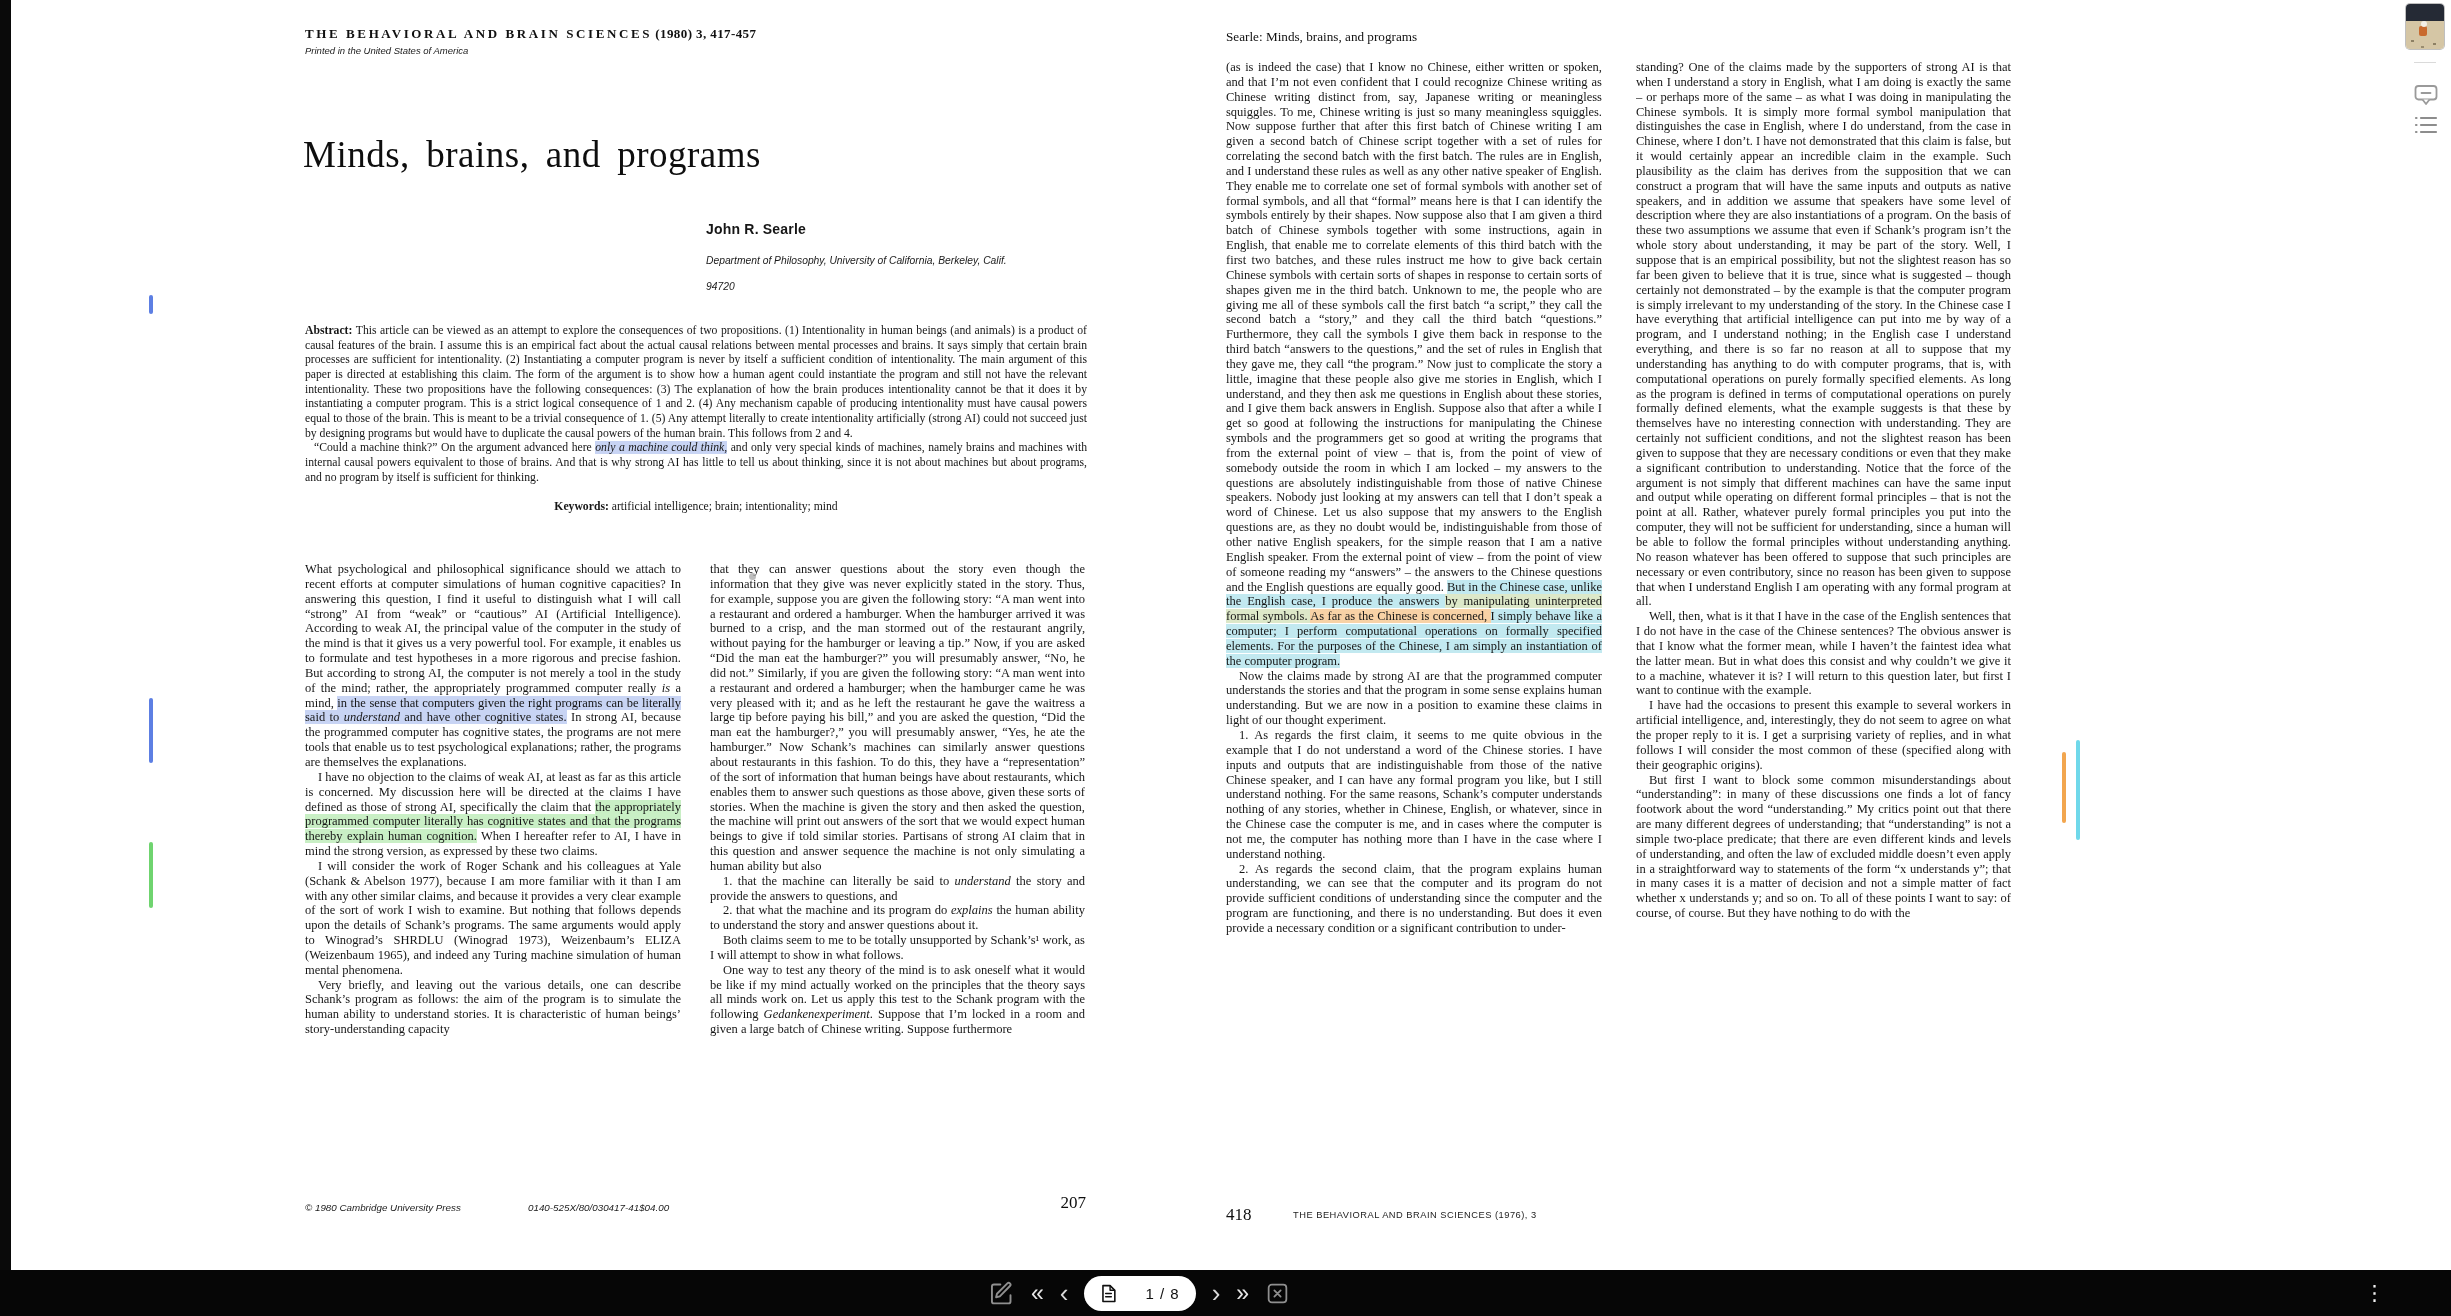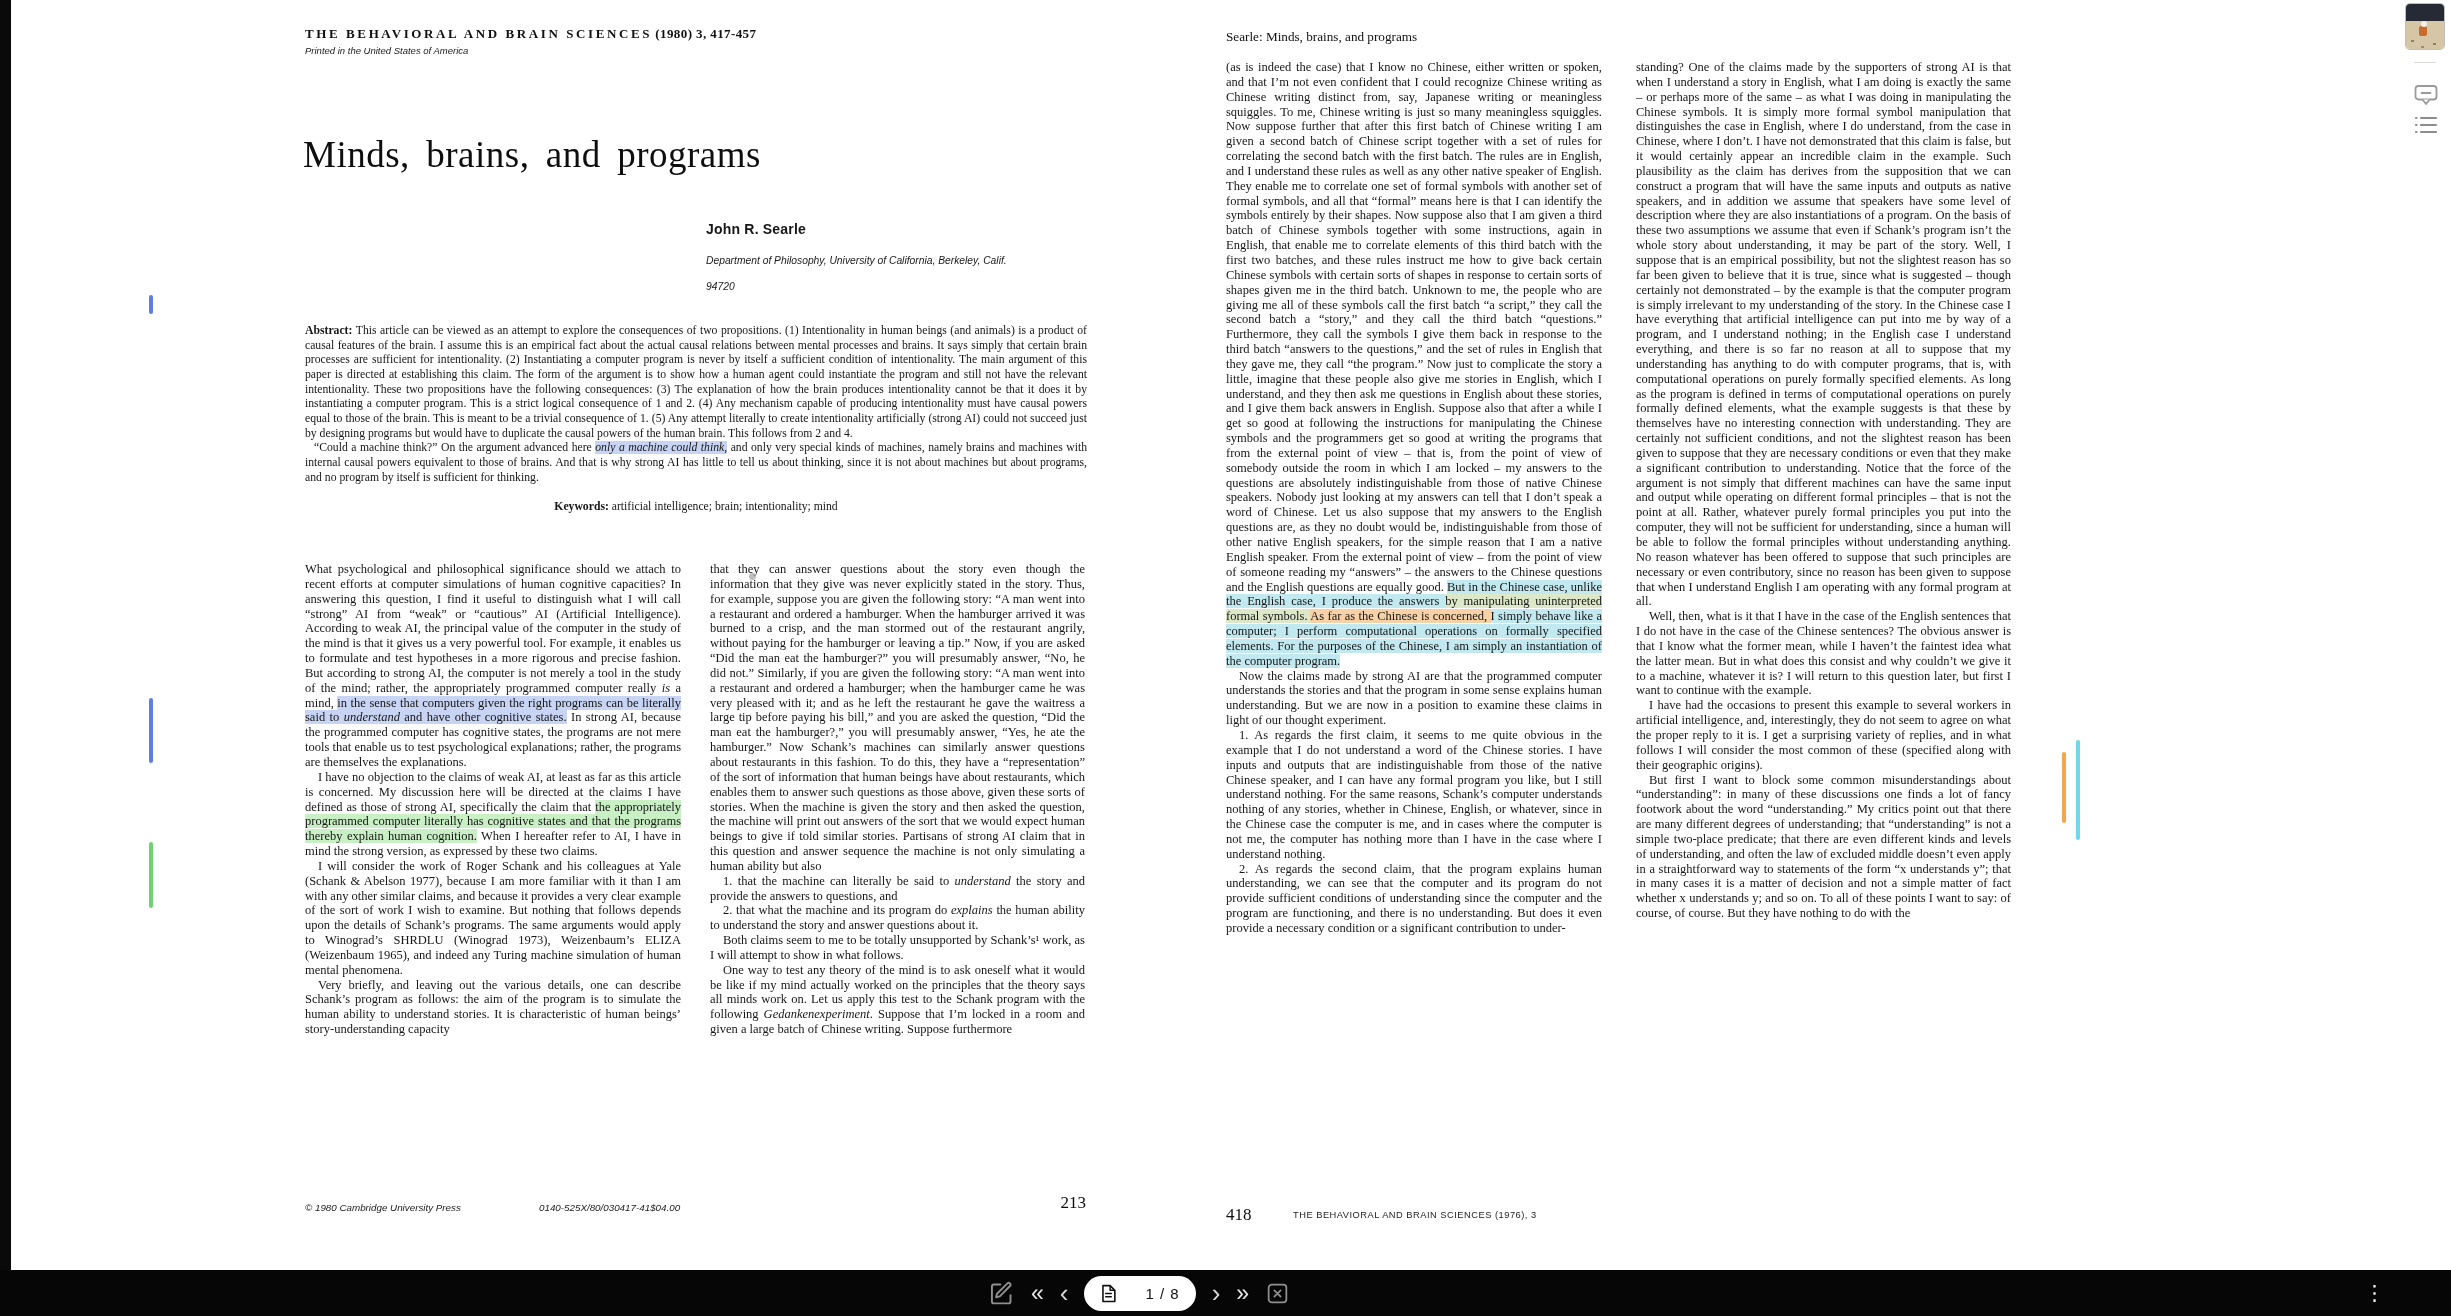"0140-525X/80/030417-41$04.00" .foot-fee { left: 539px -> 528px }
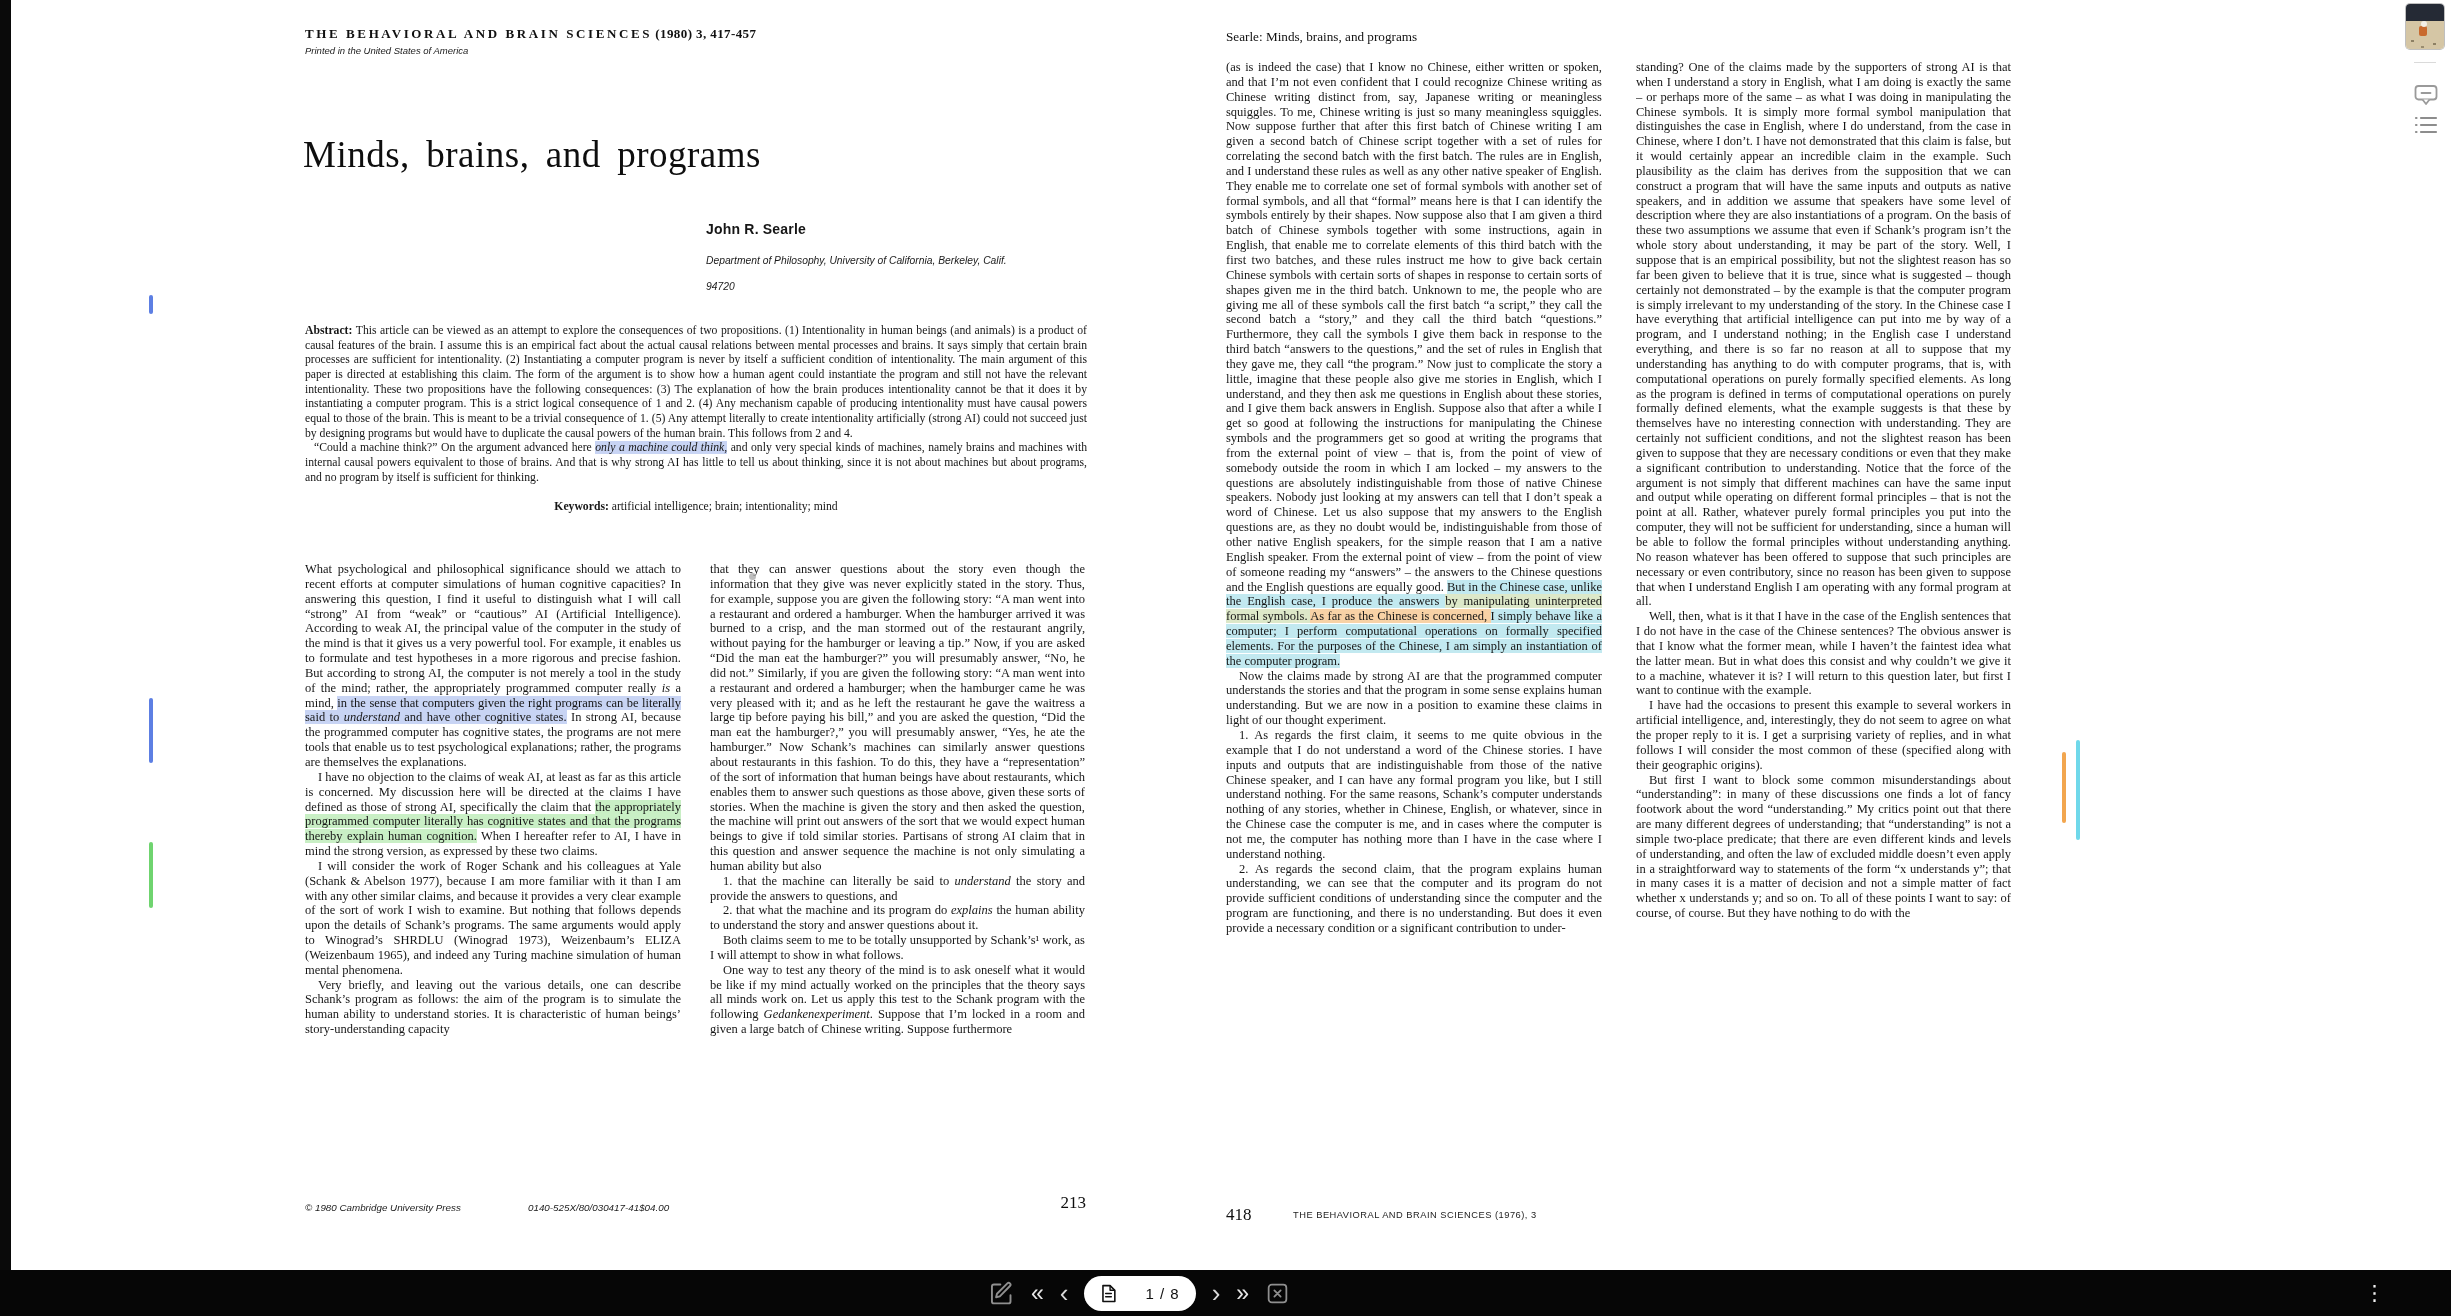"213" div.foot-pn-417 { text: 213 -> 207 }
